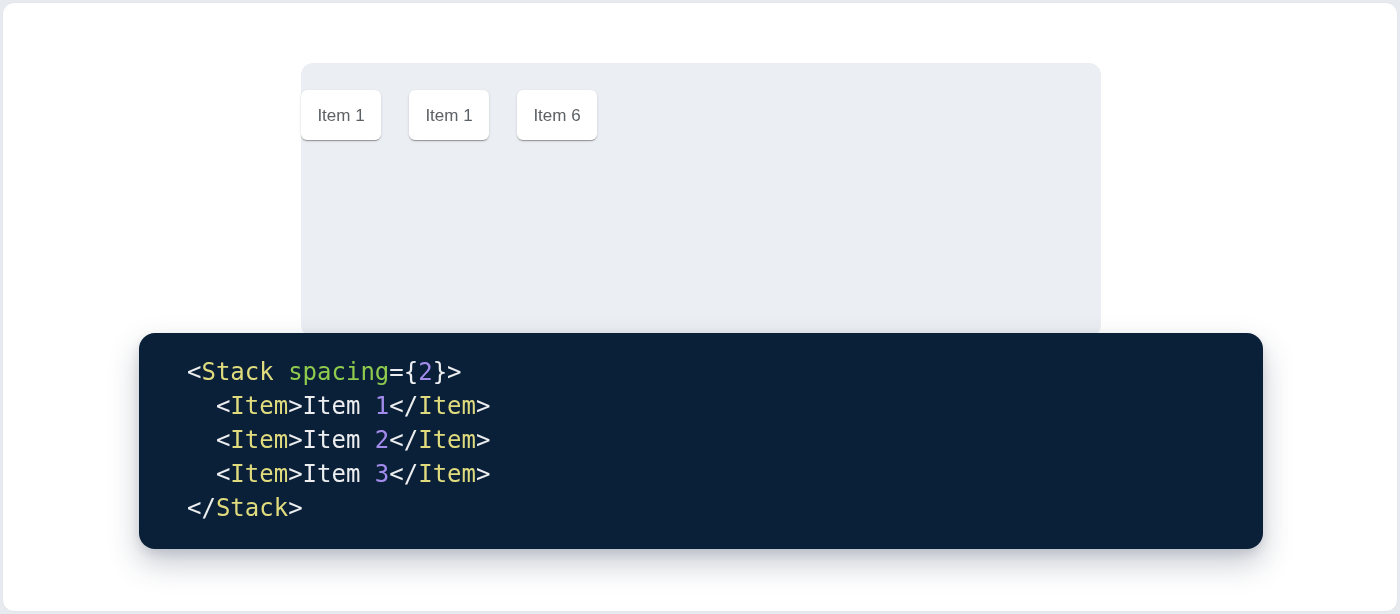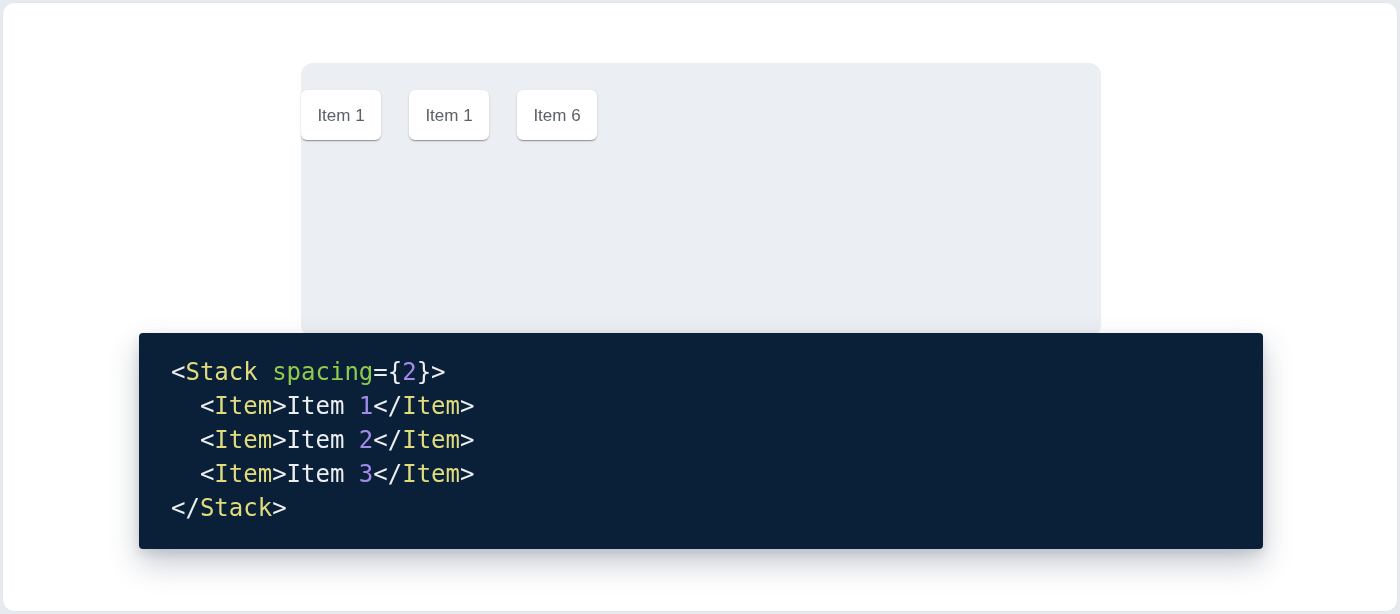"<Stack spacing={2}>" .code-block { border-radius: 4px -> 16px; padding: 22px 32px -> 22px 48px }
